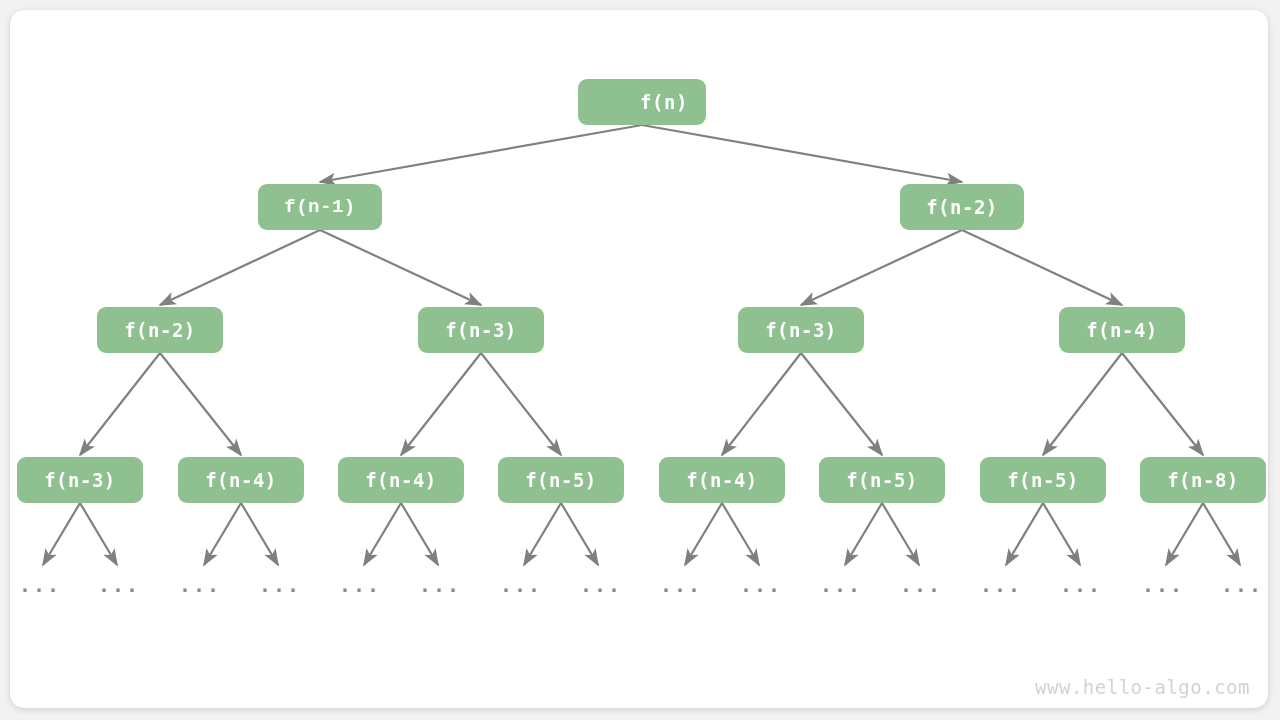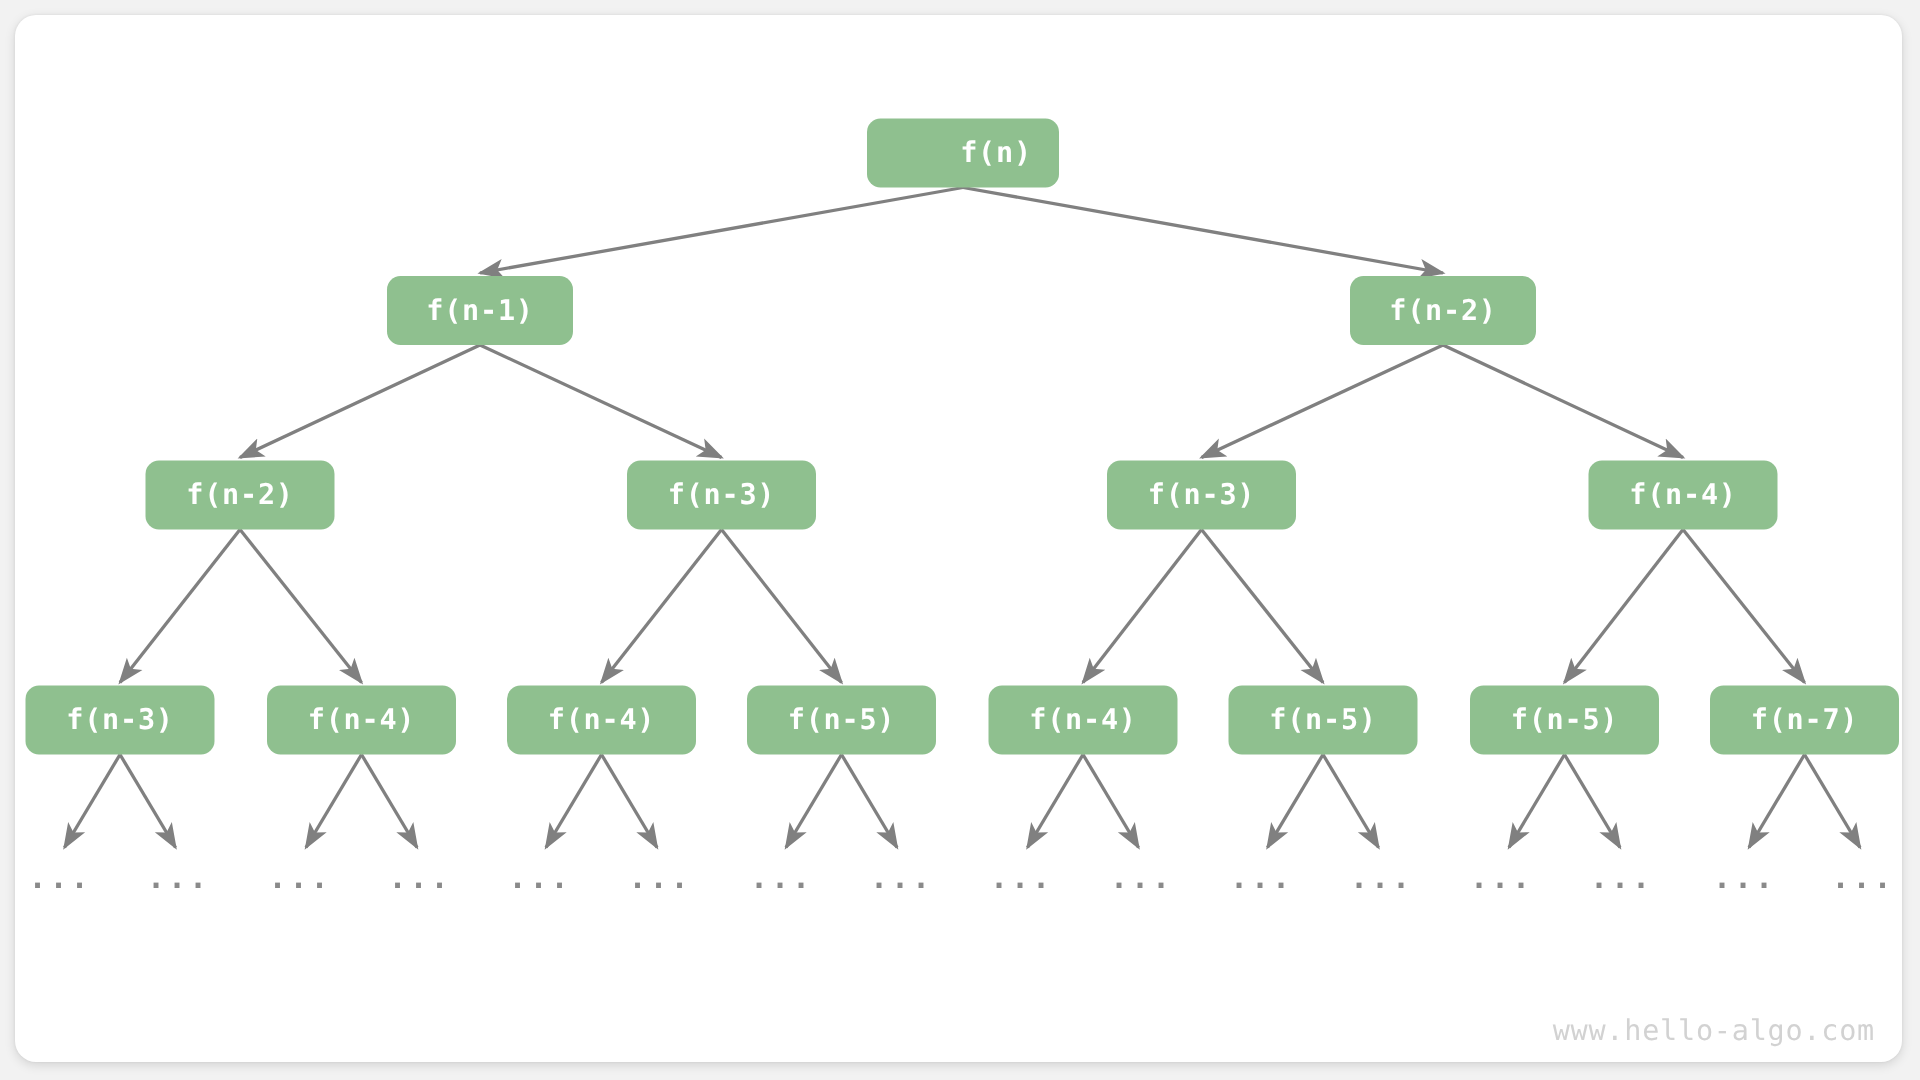"f(n-1)" div.node { font-family: none -> Liberation Mono, monospace }
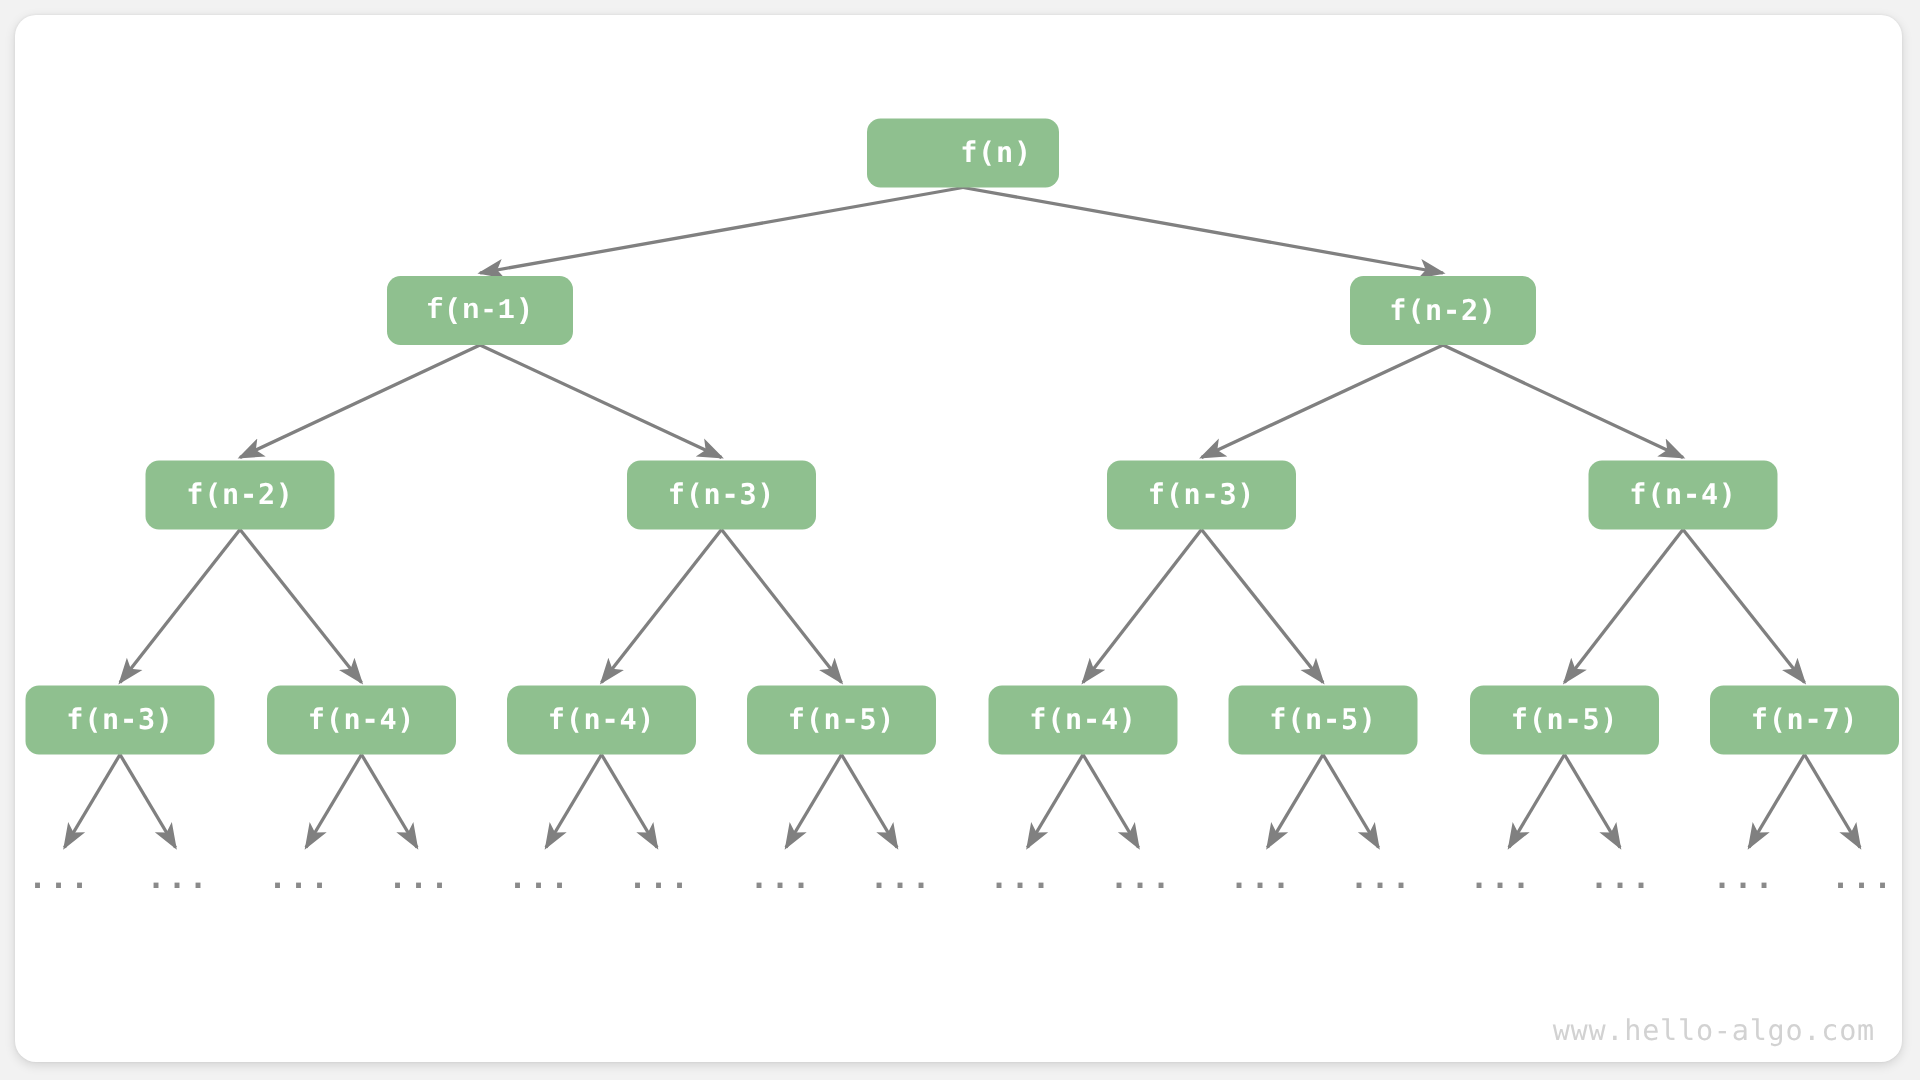"f(n-7)" div.node { text: n-7 -> n-8 }
